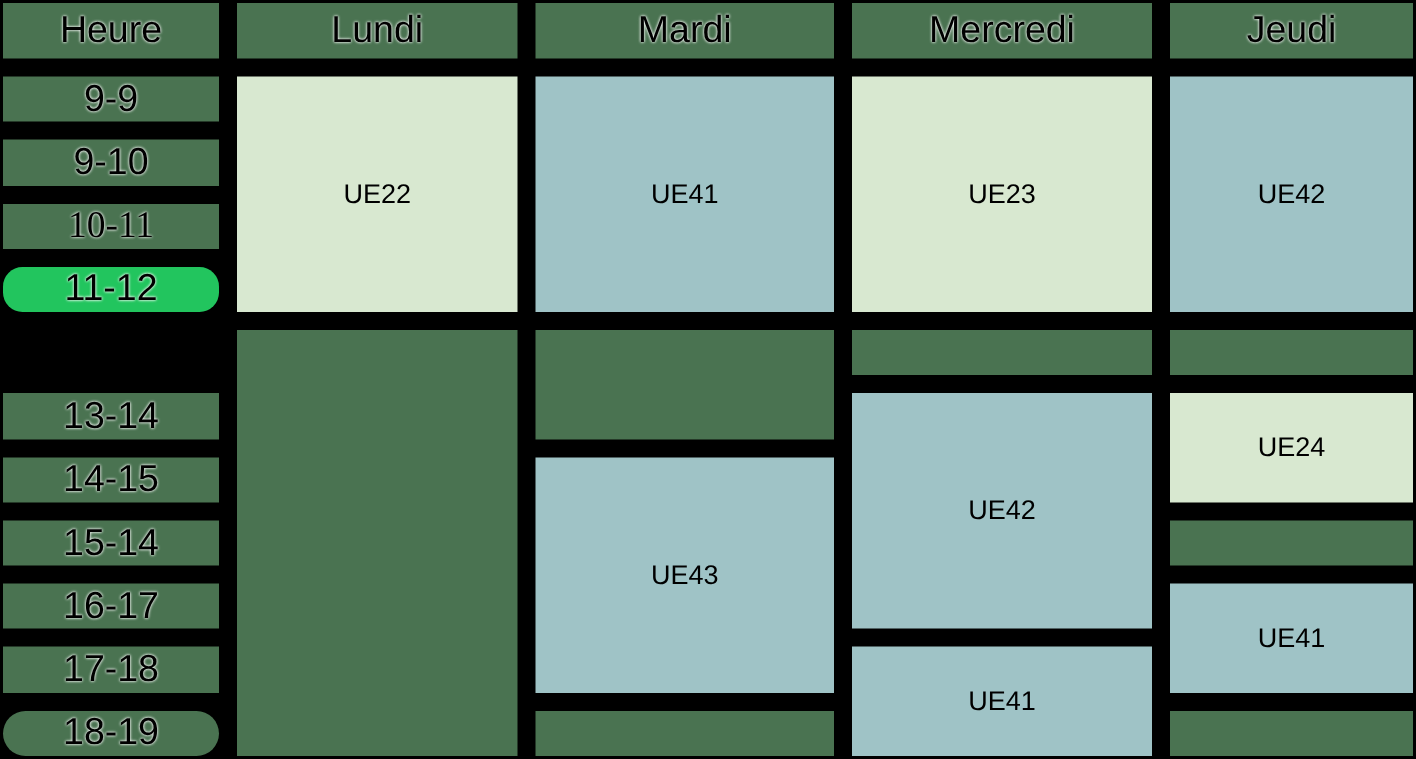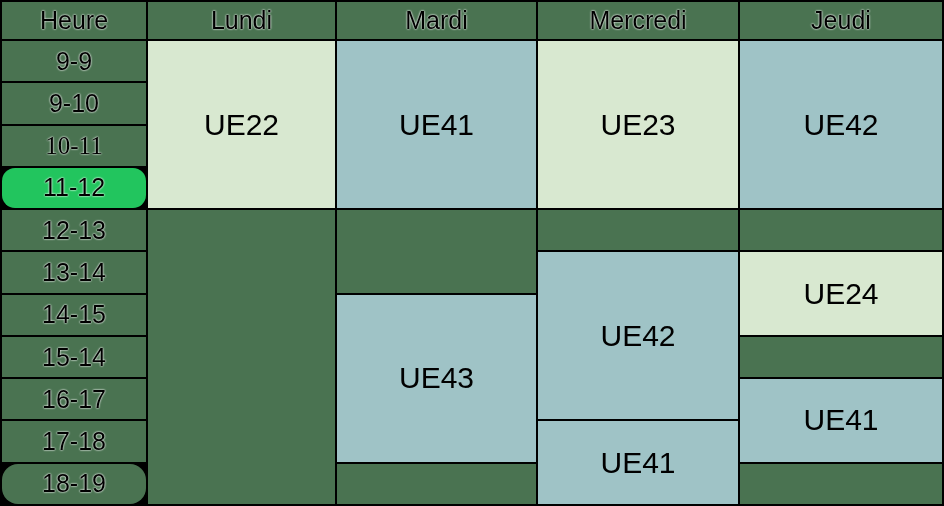"Heure" .timetable { gap: 2px -> 12px }
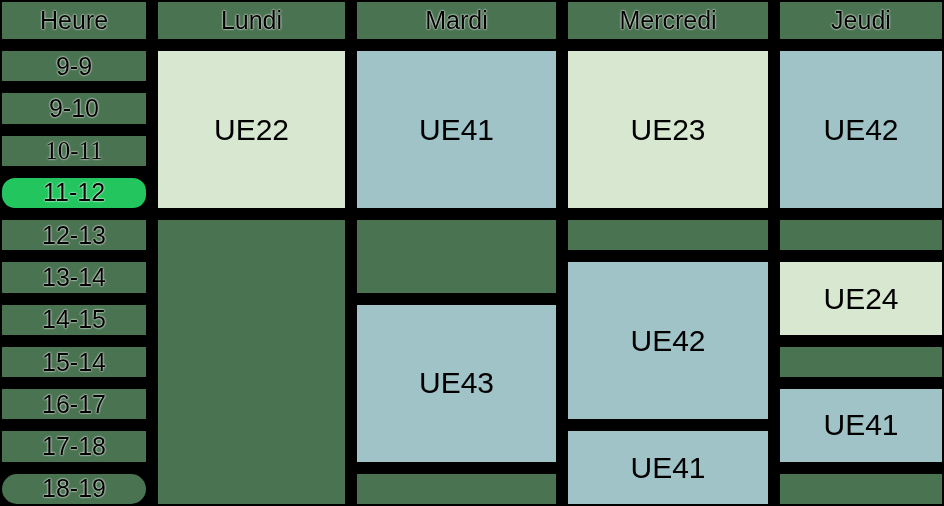"UE22" .cell.course { font-size: 30px -> 18px }
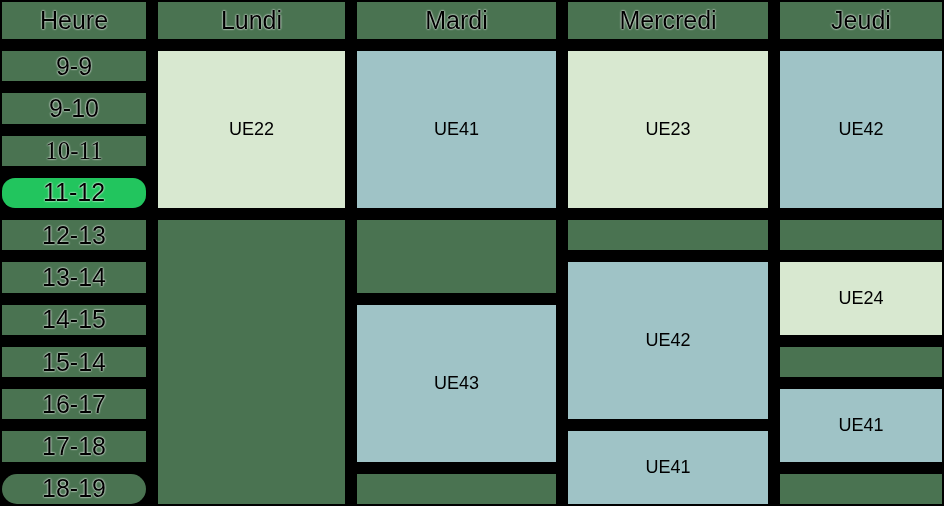"12-13" div.cell { html: <div>12-13</div> -> none }
